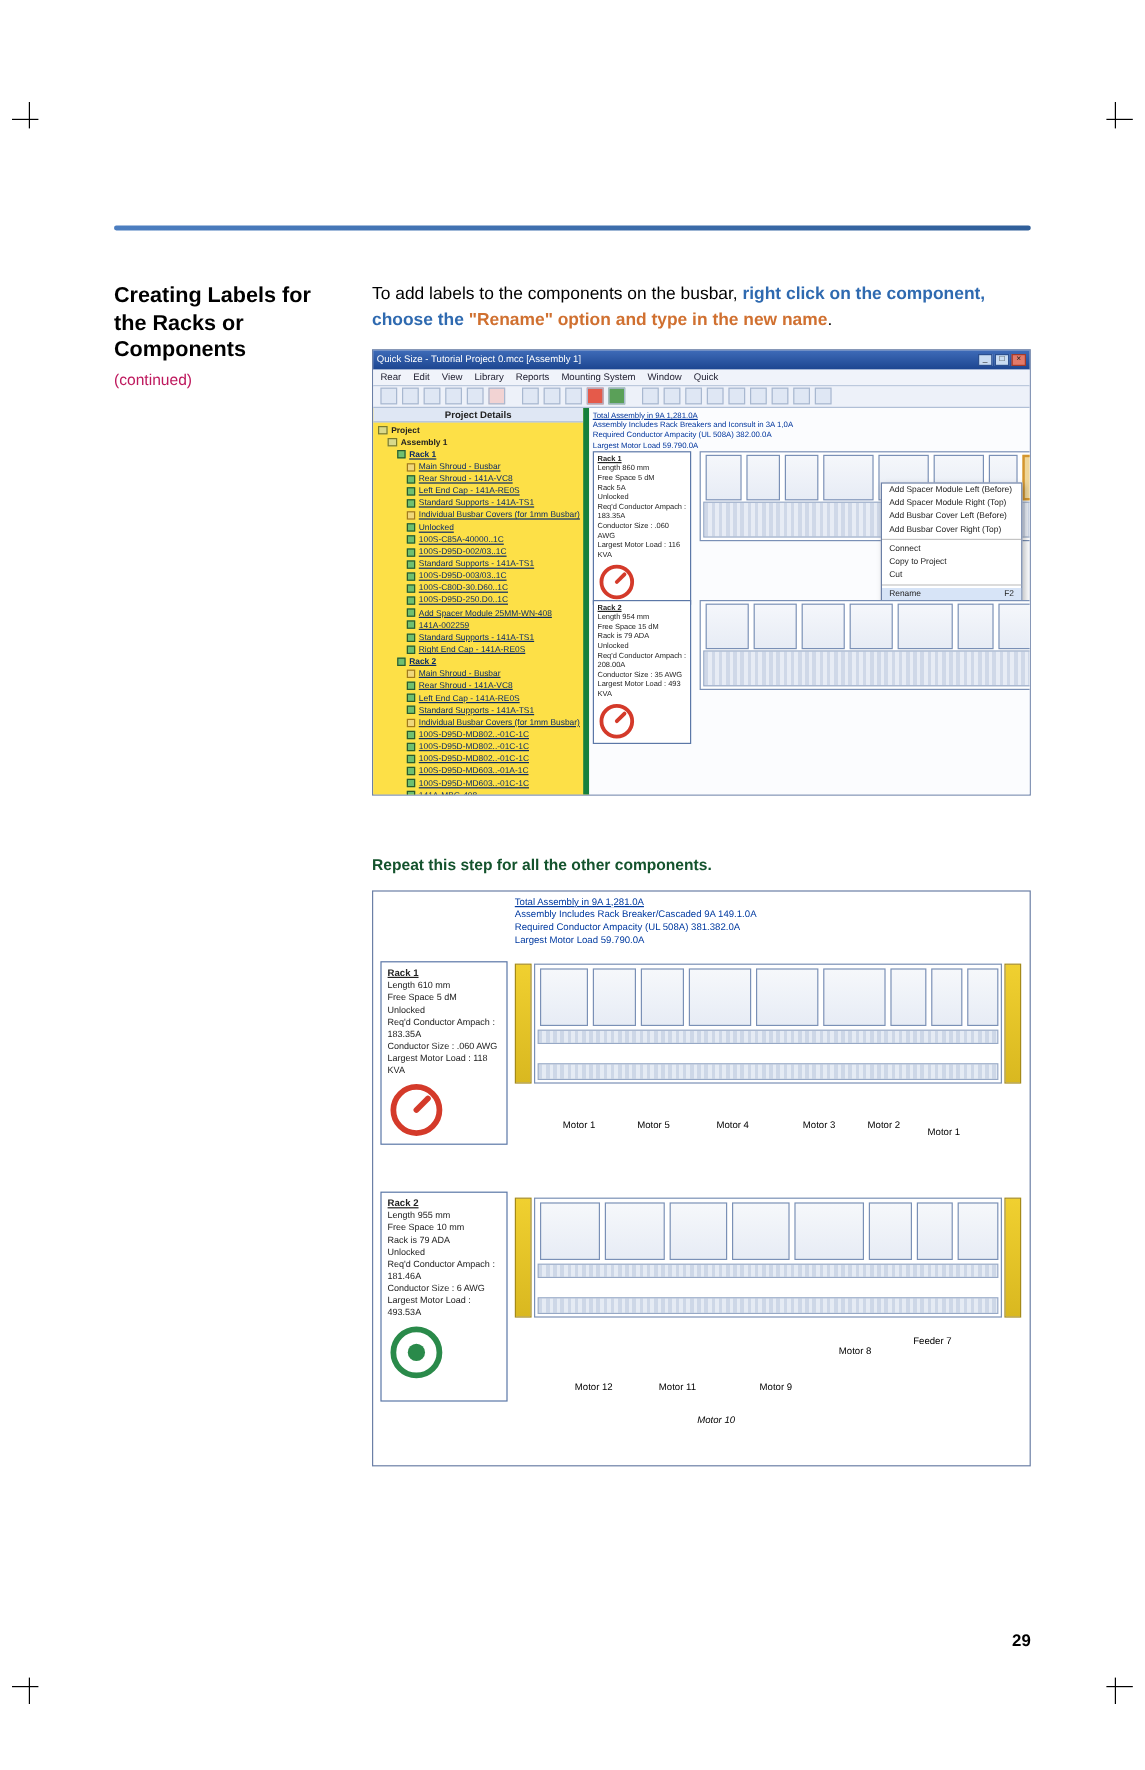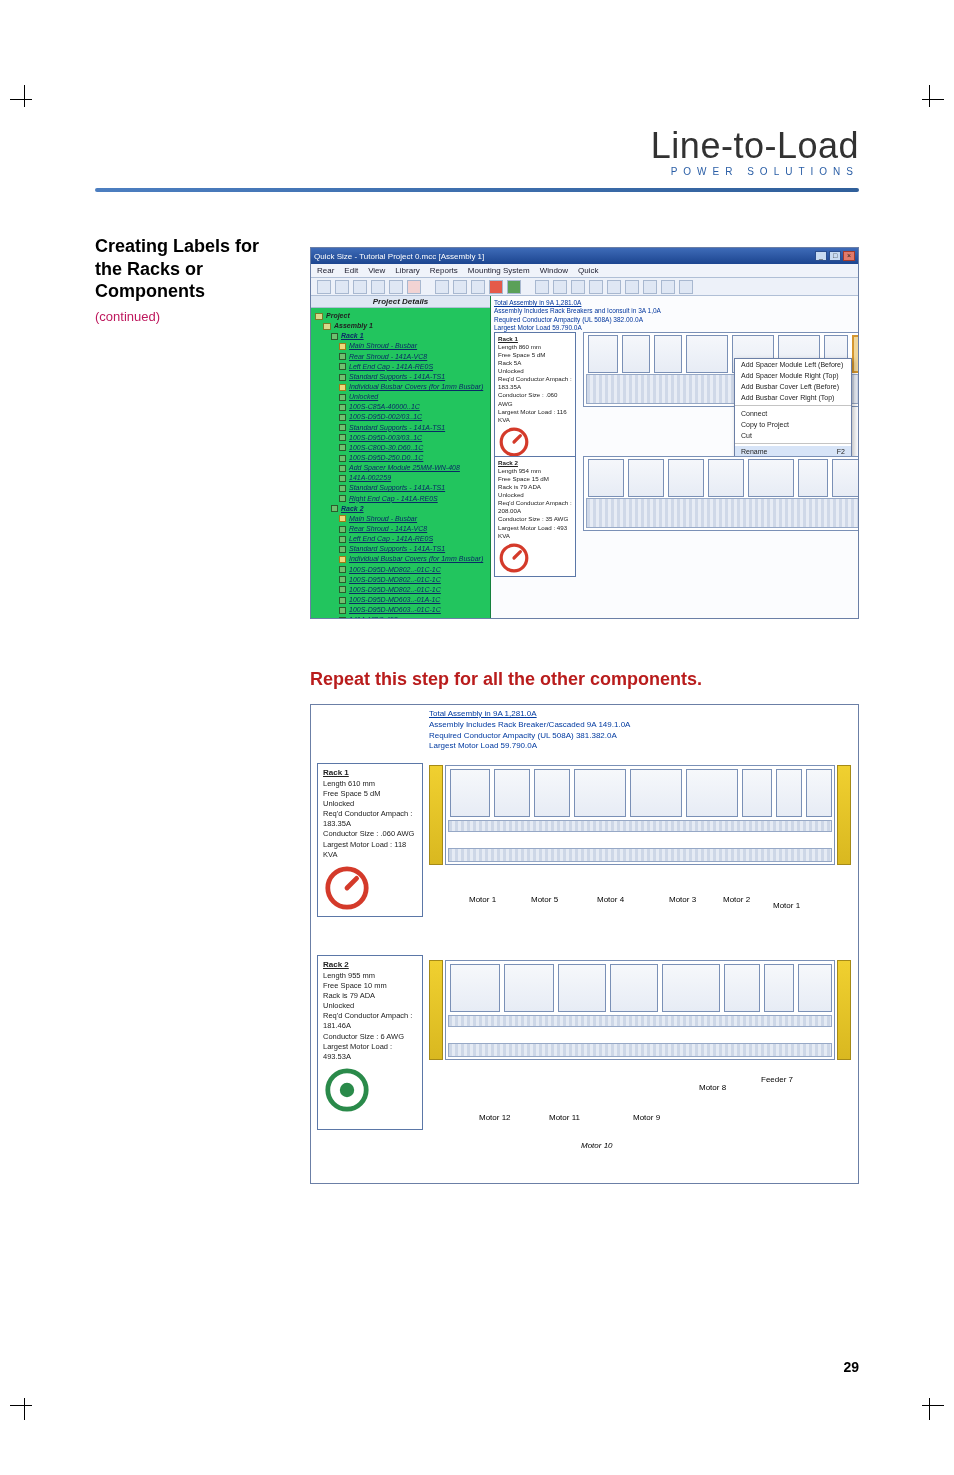"Line-to-Load" div.brand { html: <div> <div>Line-to-Load</div> <div>POWER SOLUTIONS</div> </div> -> none }
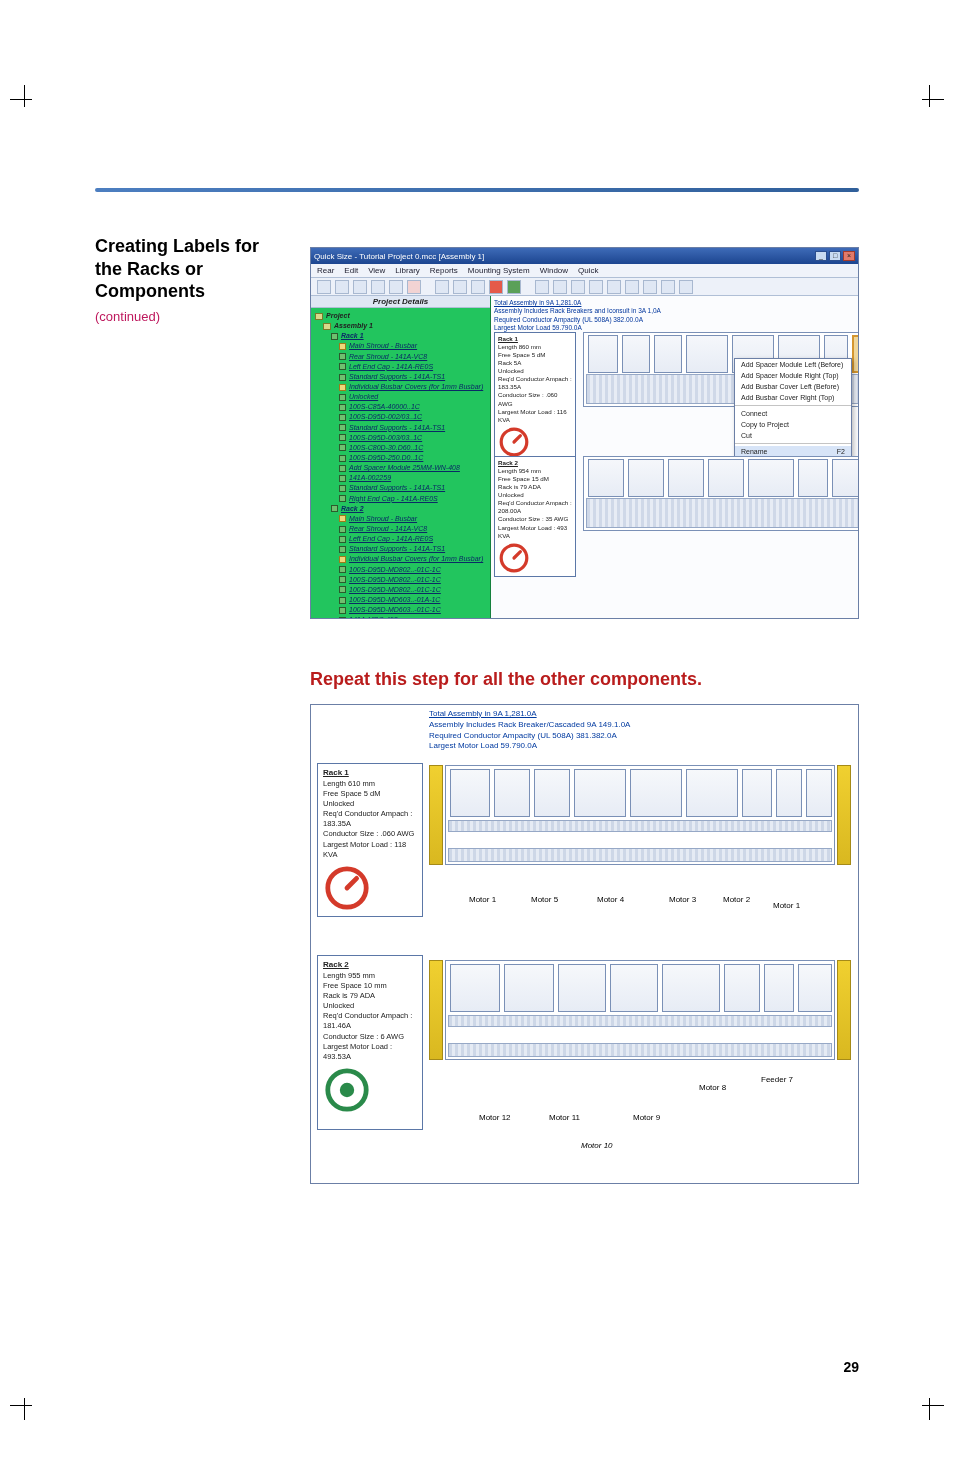"To add labels to the" div.intro { html: none -> <div> <span>To add labels to the components on the busbar, </span><span>right click on the component, choose the </span><span>"Rename" option and type in the new name</span><span>.</span> </div> }
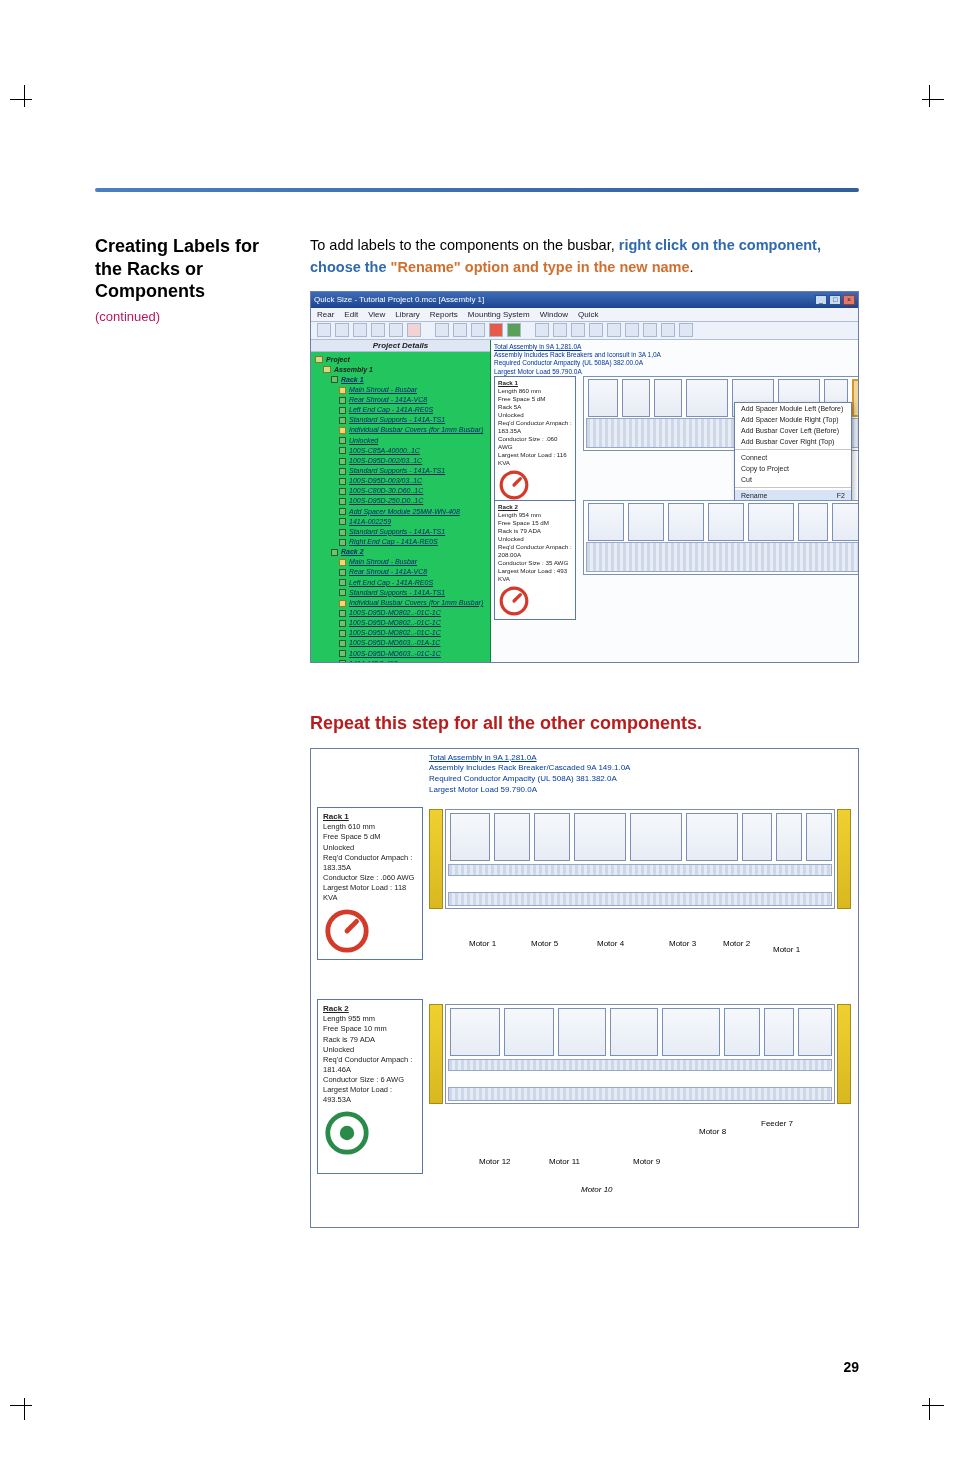"Project Details" .treepane { background: #22c55e -> #fde047; border-right: 1px solid #15803d -> 5px solid #15803d; font-style: italic -> none }
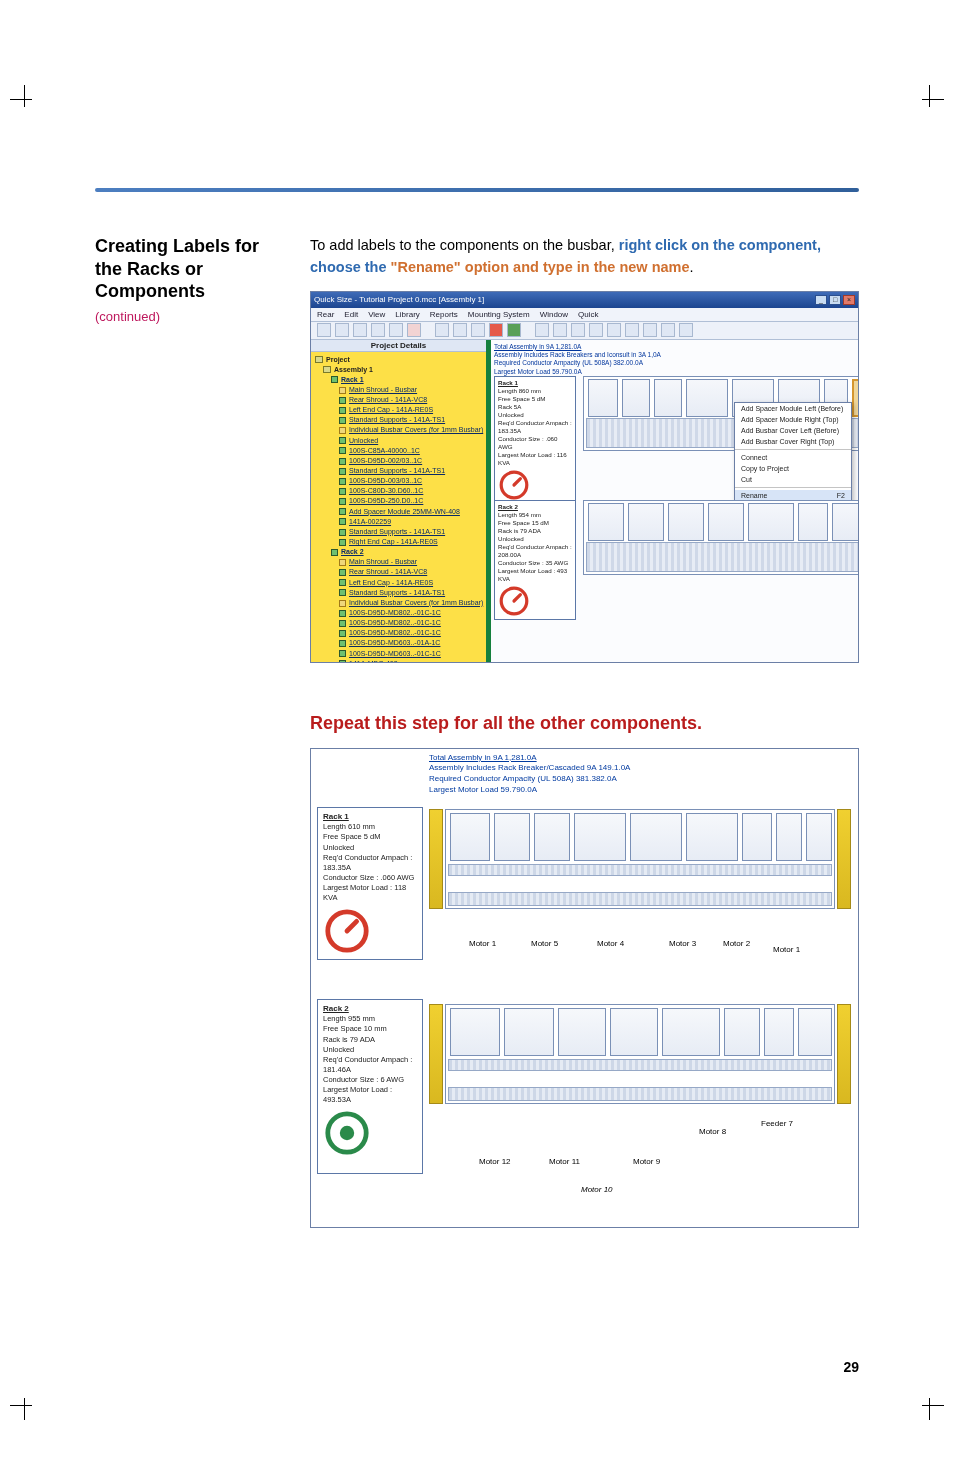"Repeat this step for all" .repeat { color: #b91c1c -> #14532d; font-size: 18px -> 13px }
